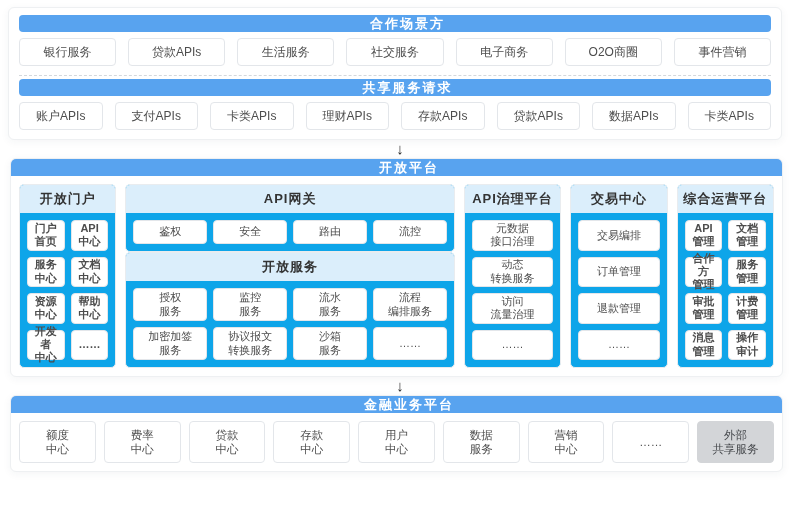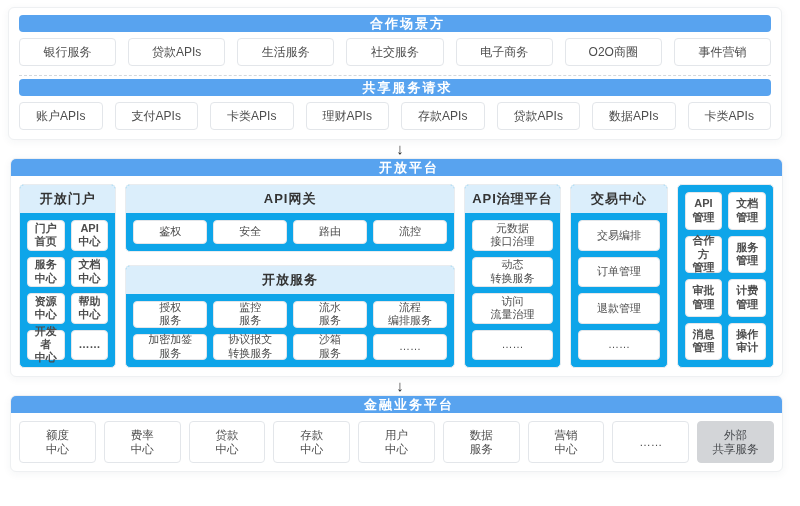"API网关" .col-gateway { gap: 13px -> 0 }
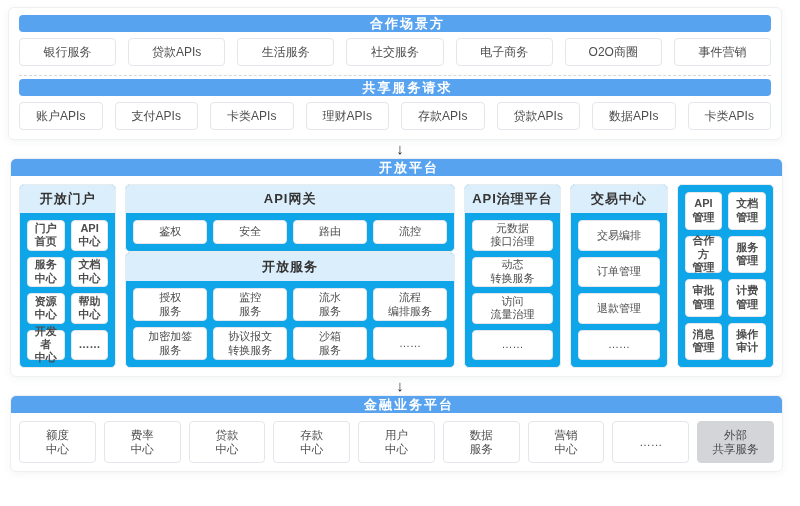"综合运营平台" div.panel-head { html: none -> <div>综合运营平台</div> }
